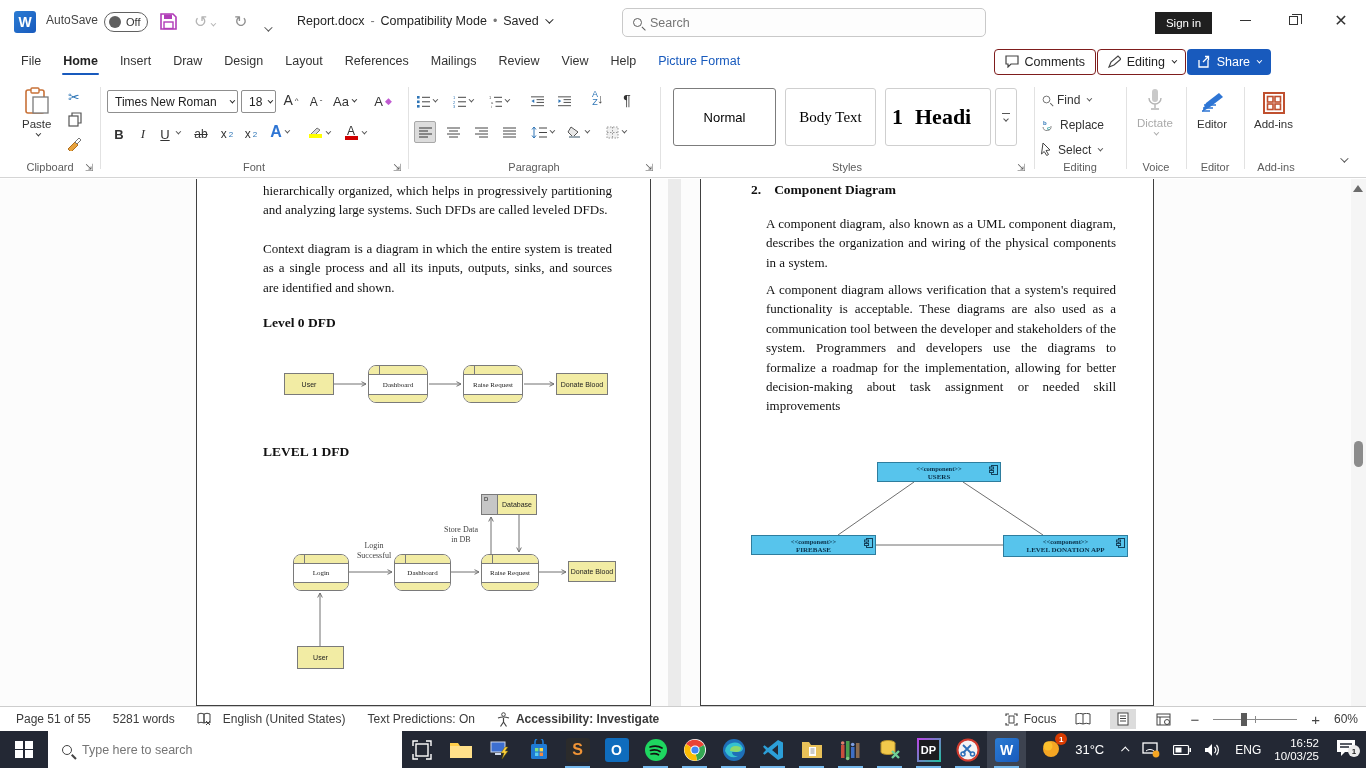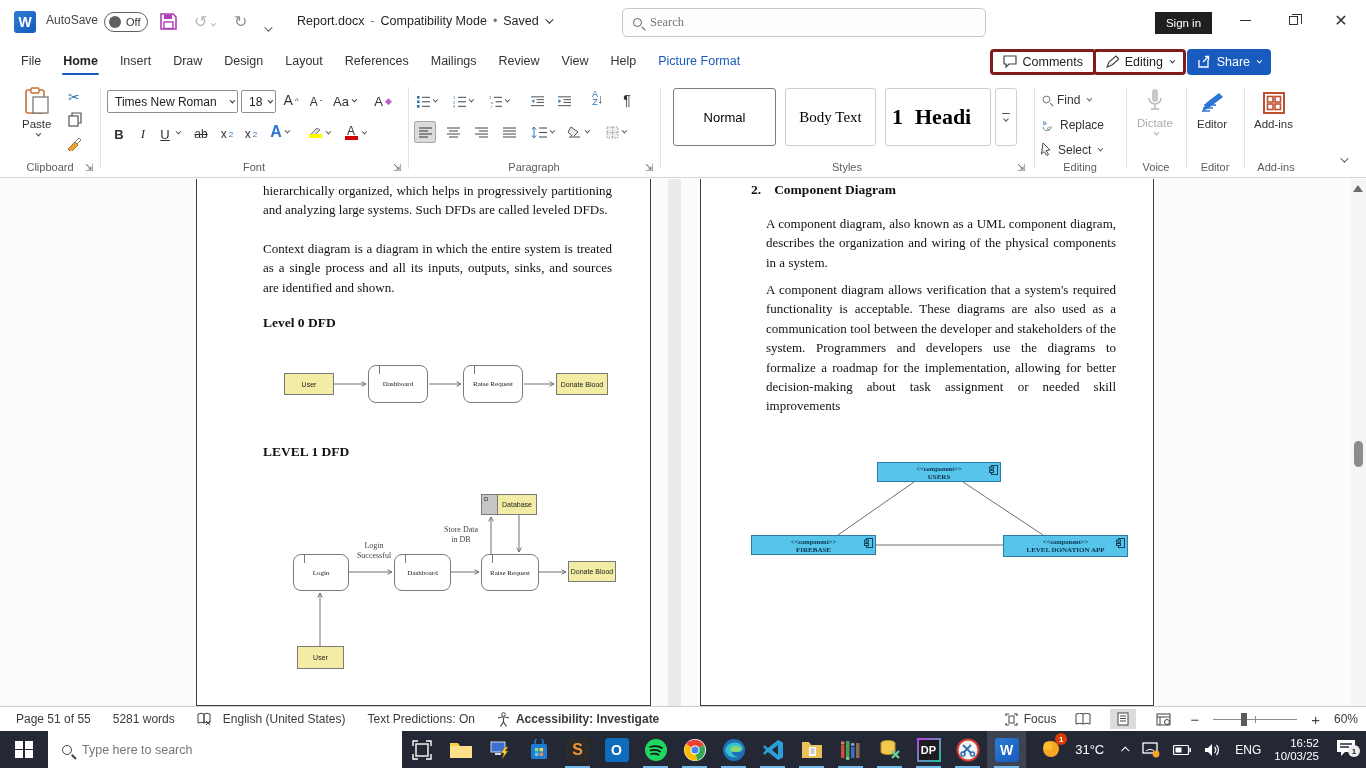"Search" .searchbox input { font-family: Liberation Serif, serif -> Liberation Sans, sans-serif }
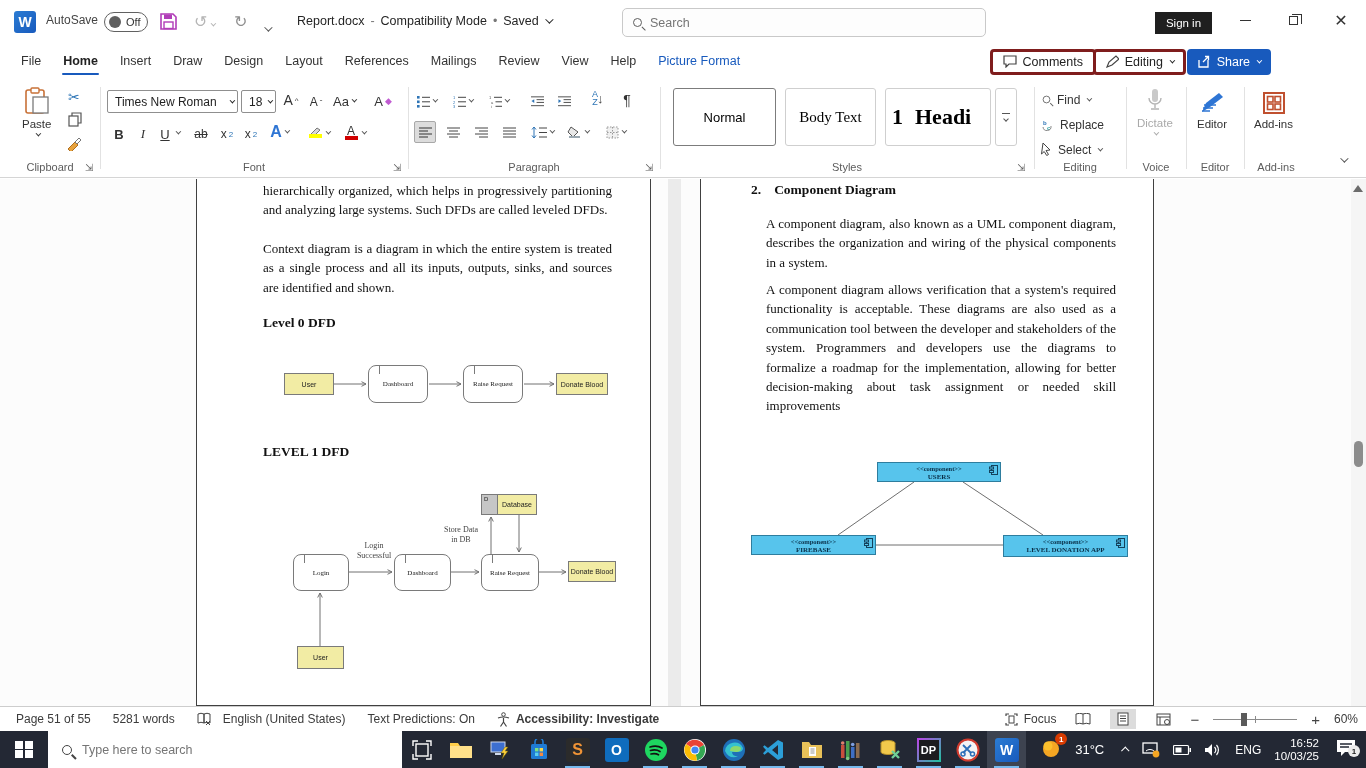"Comments" .pillbtn { border: 3px solid #7f1d1d -> 1px solid #7f1d1d }
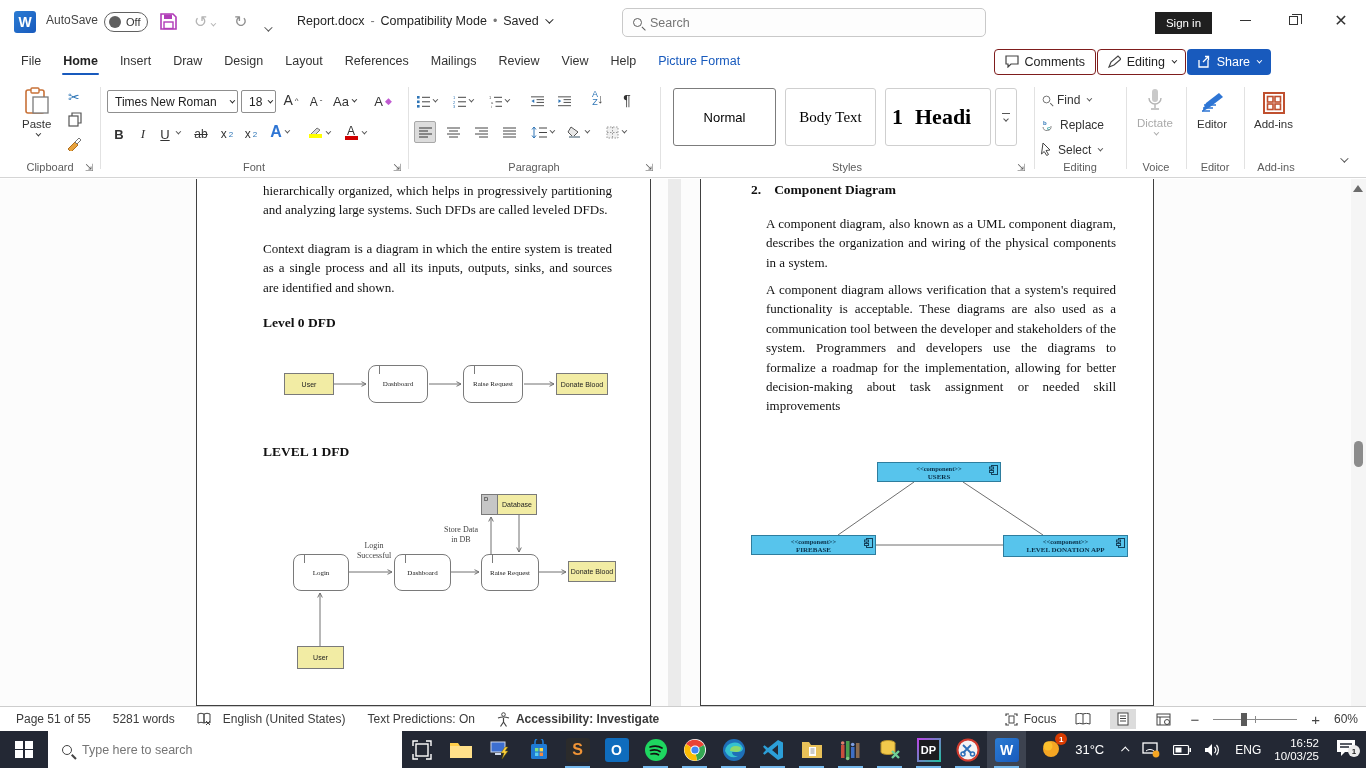"Dashboard" .proc { flex-direction: row -> column }
